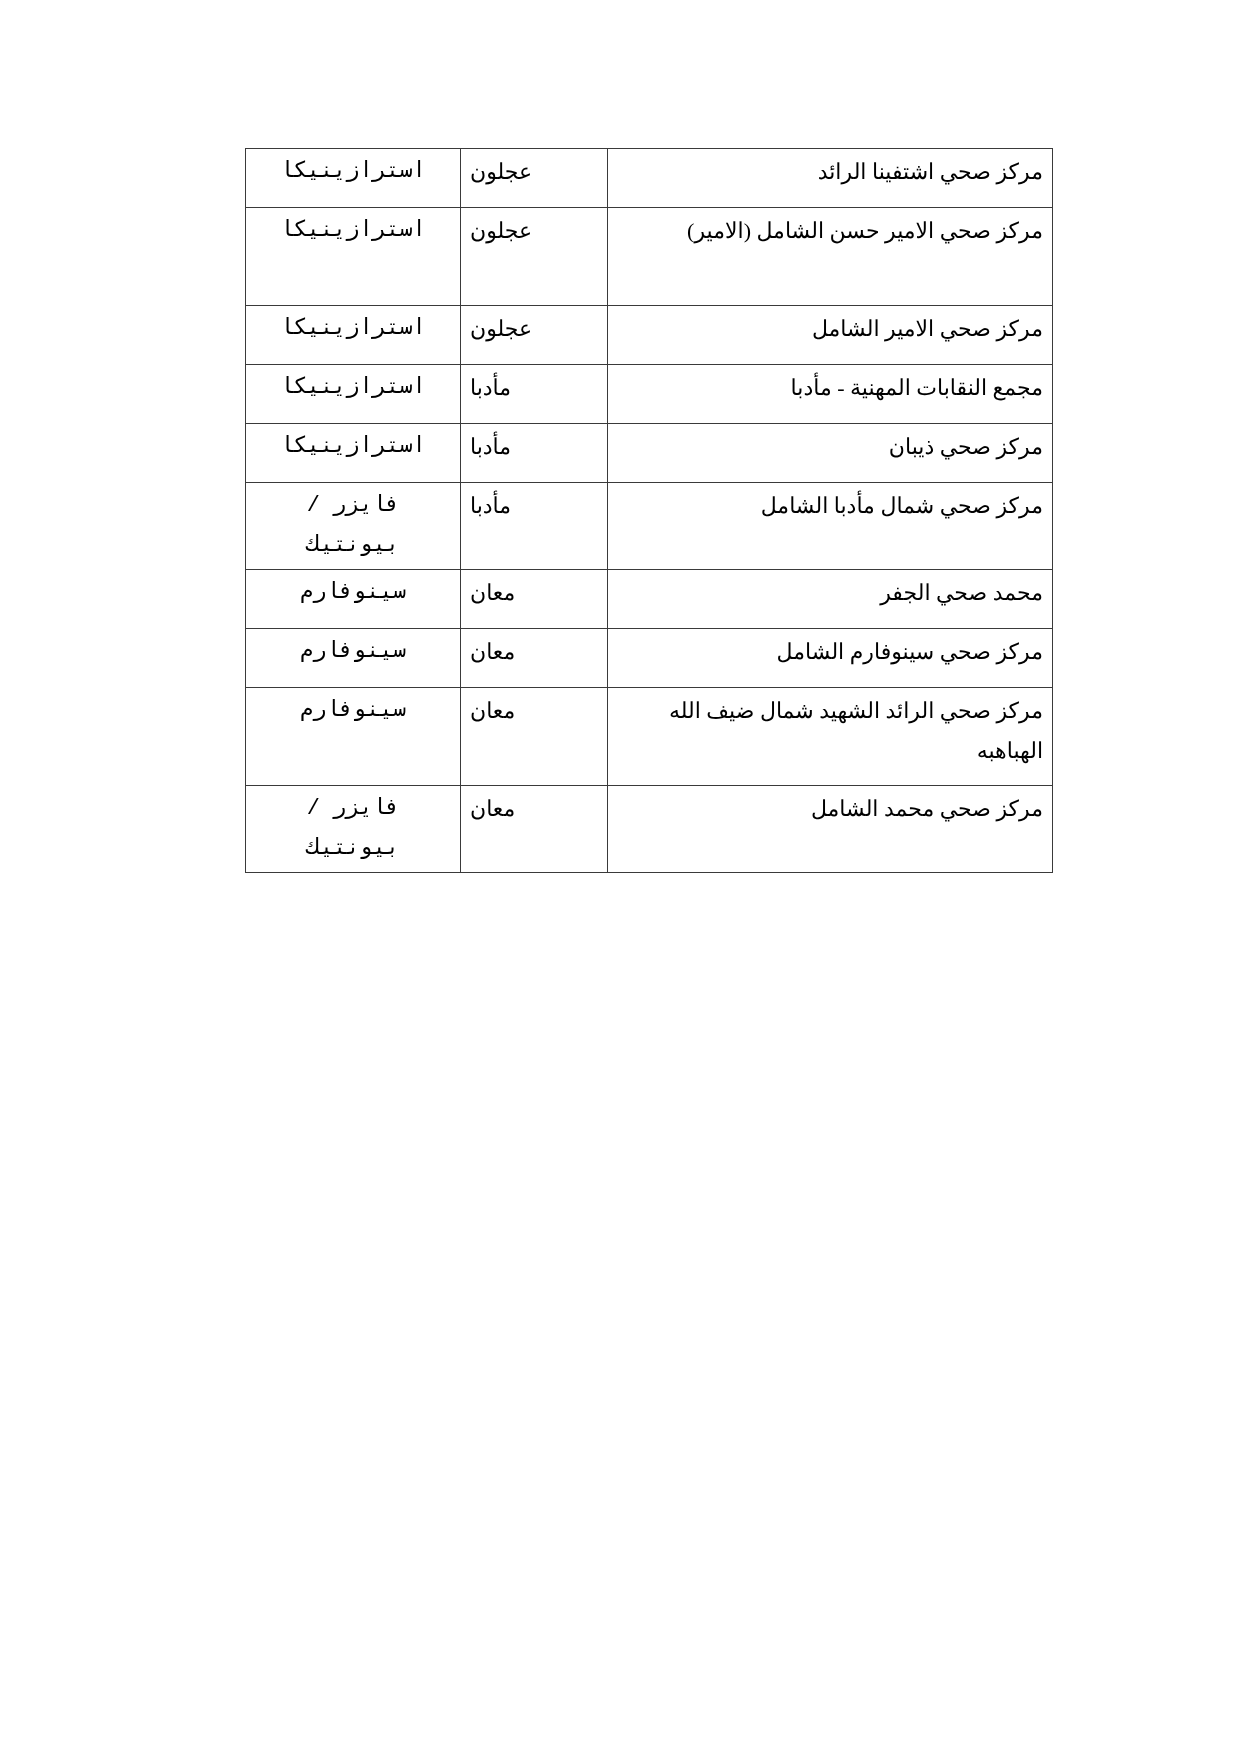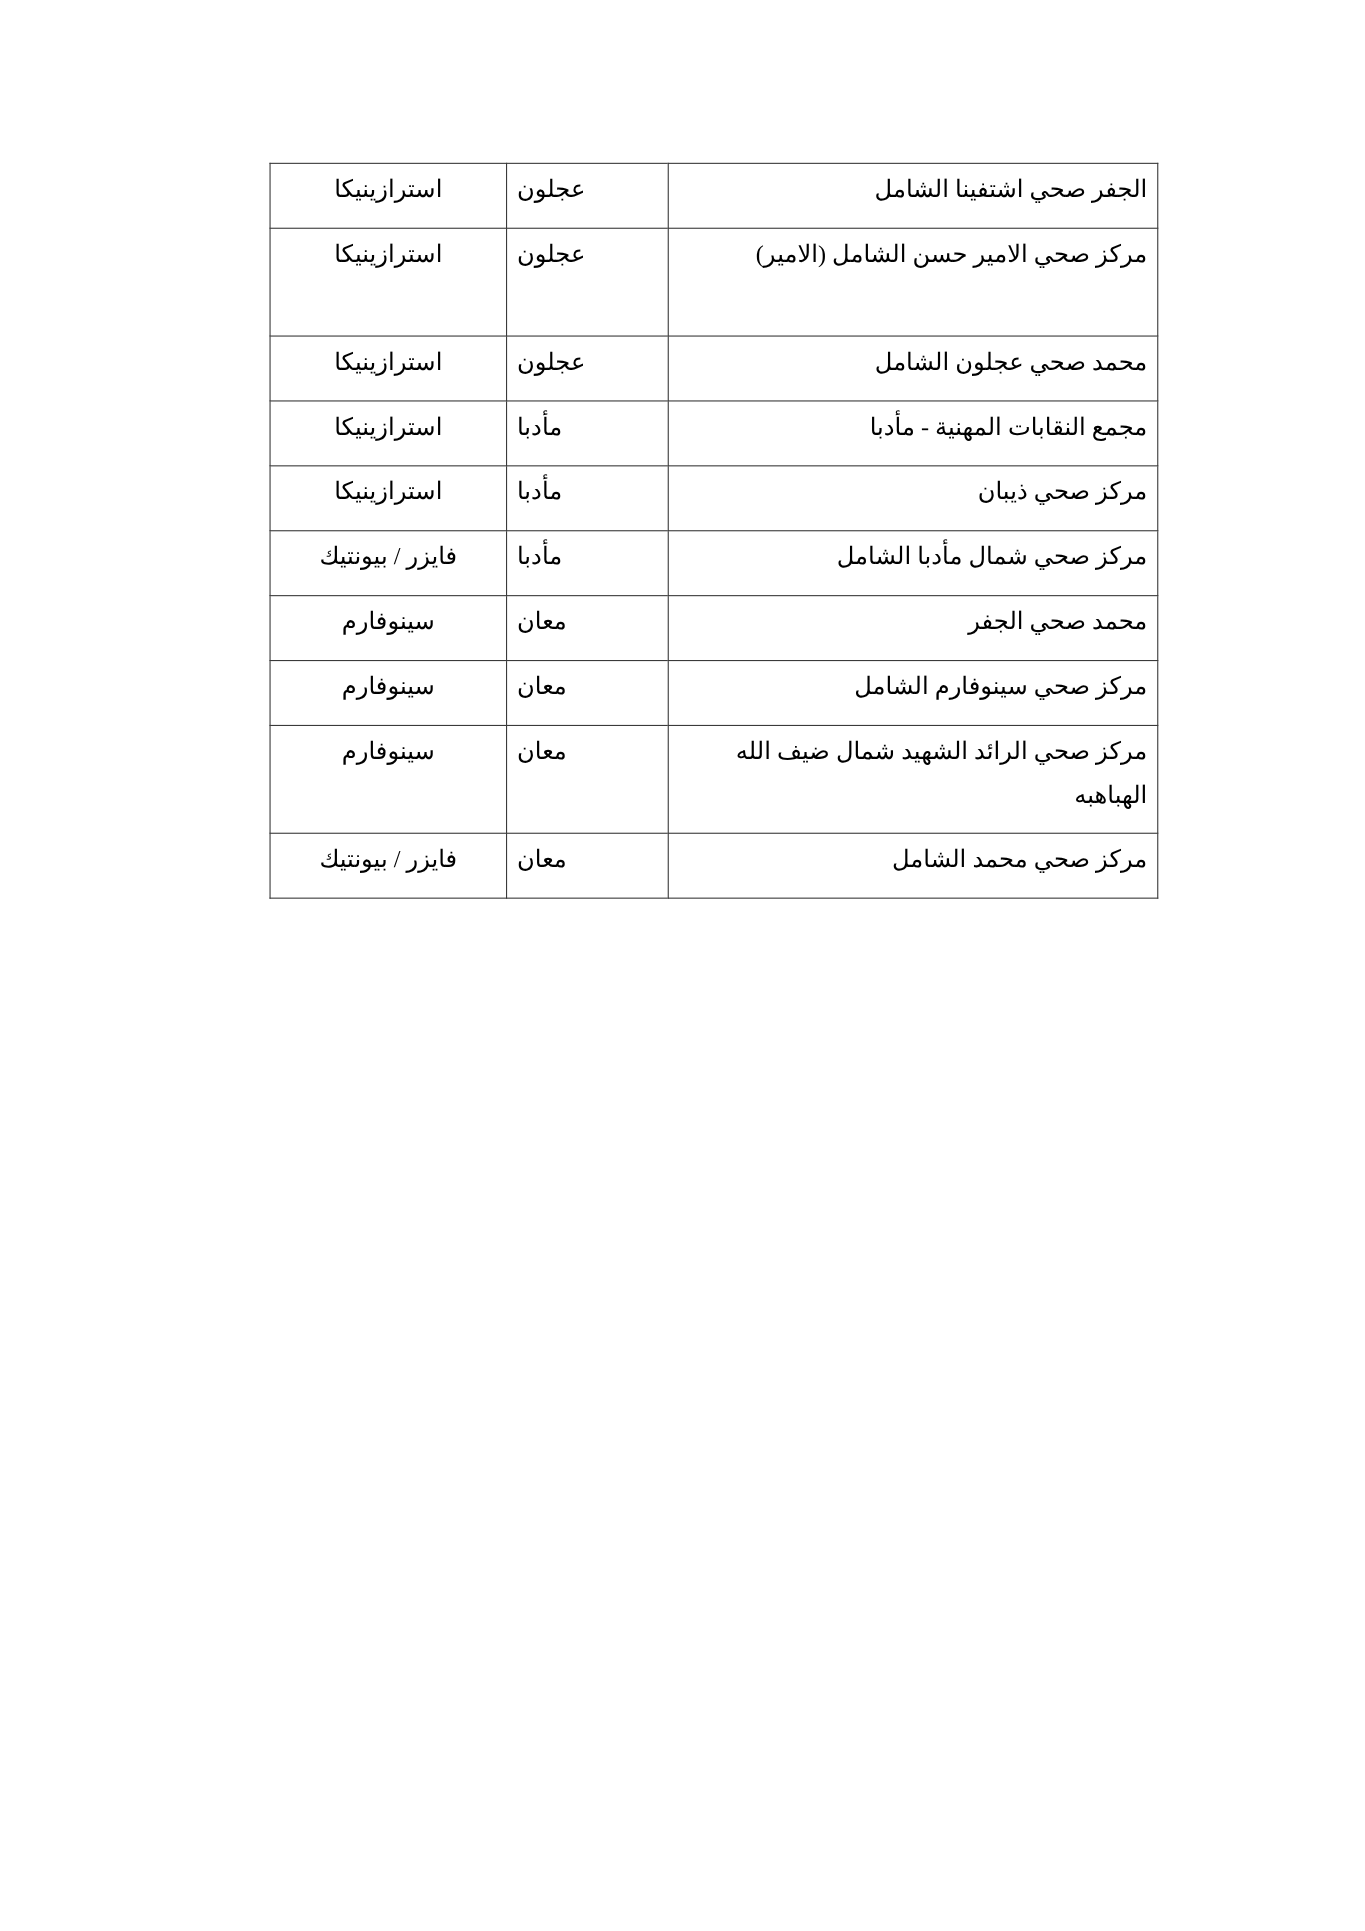"استرازينيكا" td.cell-vax { font-family: none -> Liberation Mono, monospace }
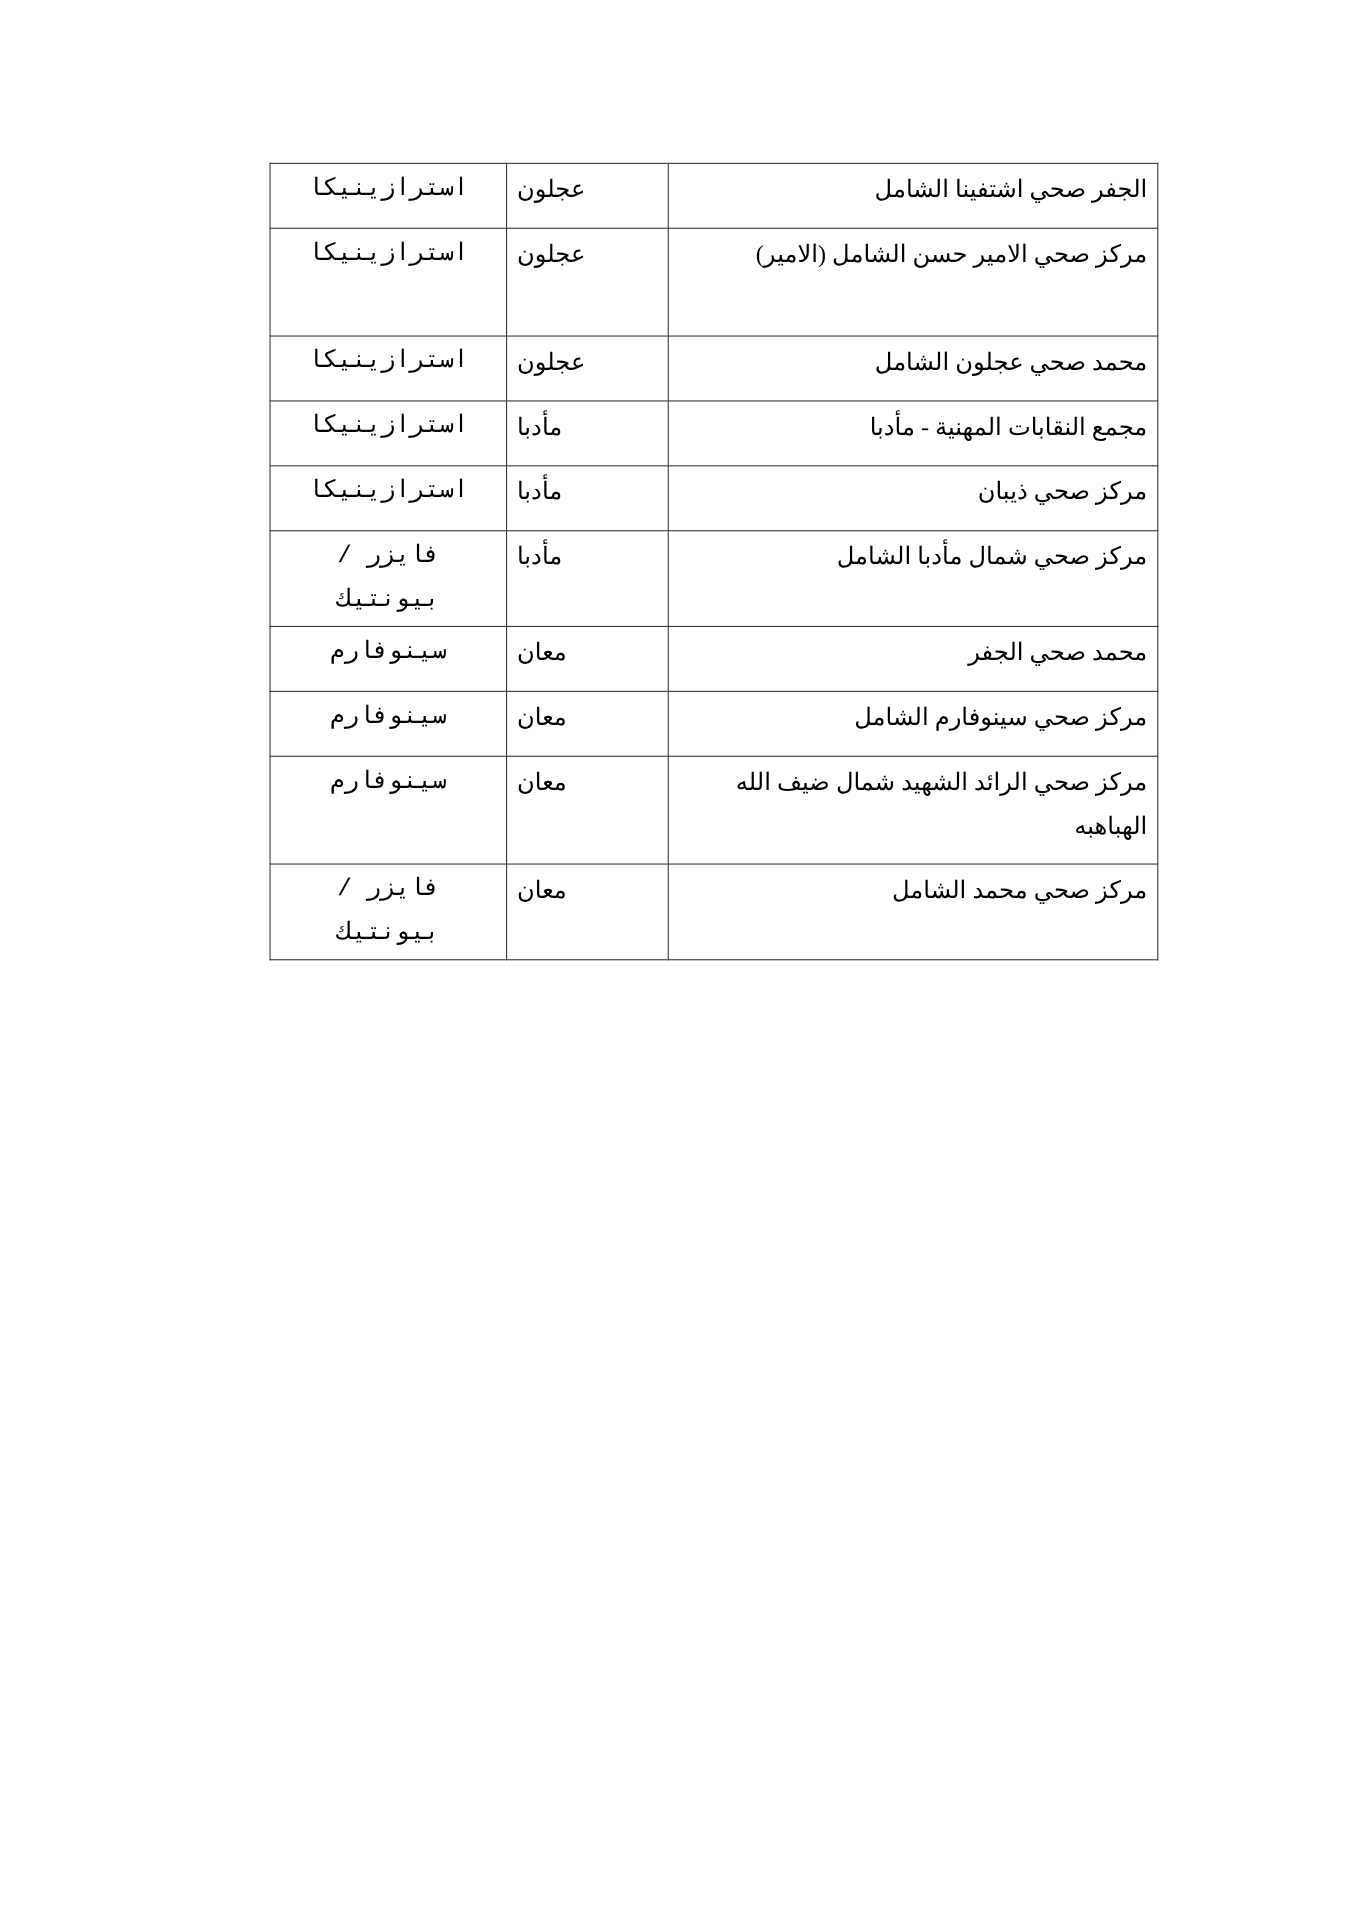"الجفر صحي اشتفينا الشامل" td.cell-name { text: الجفر صحي اشتفينا الشامل -> مركز صحي اشتفينا الرائد }
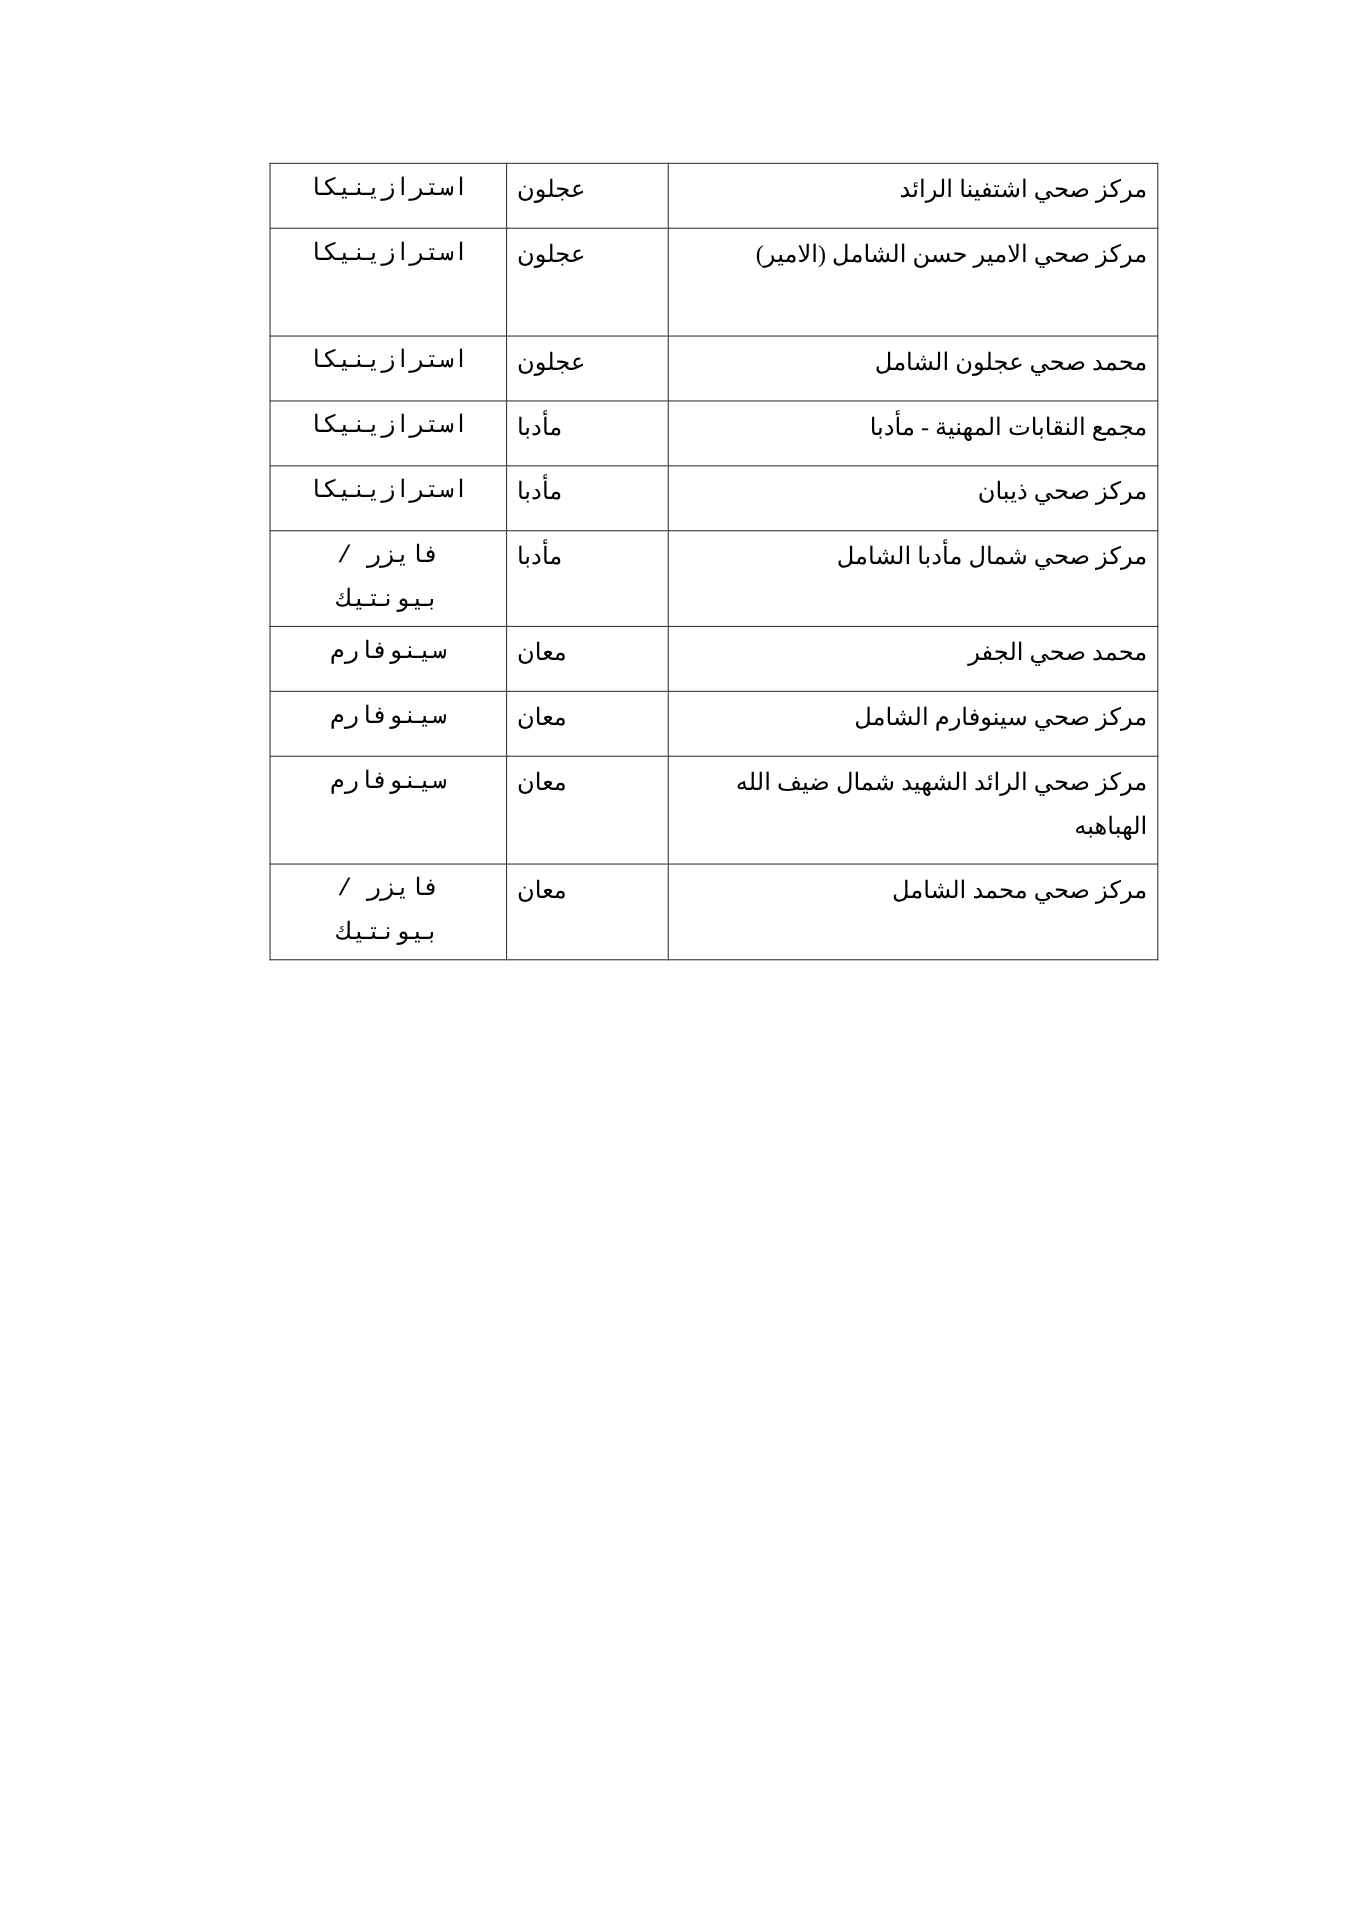"محمد صحي عجلون الشامل" td.cell-name { text: محمد صحي عجلون -> مركز صحي الامير }
